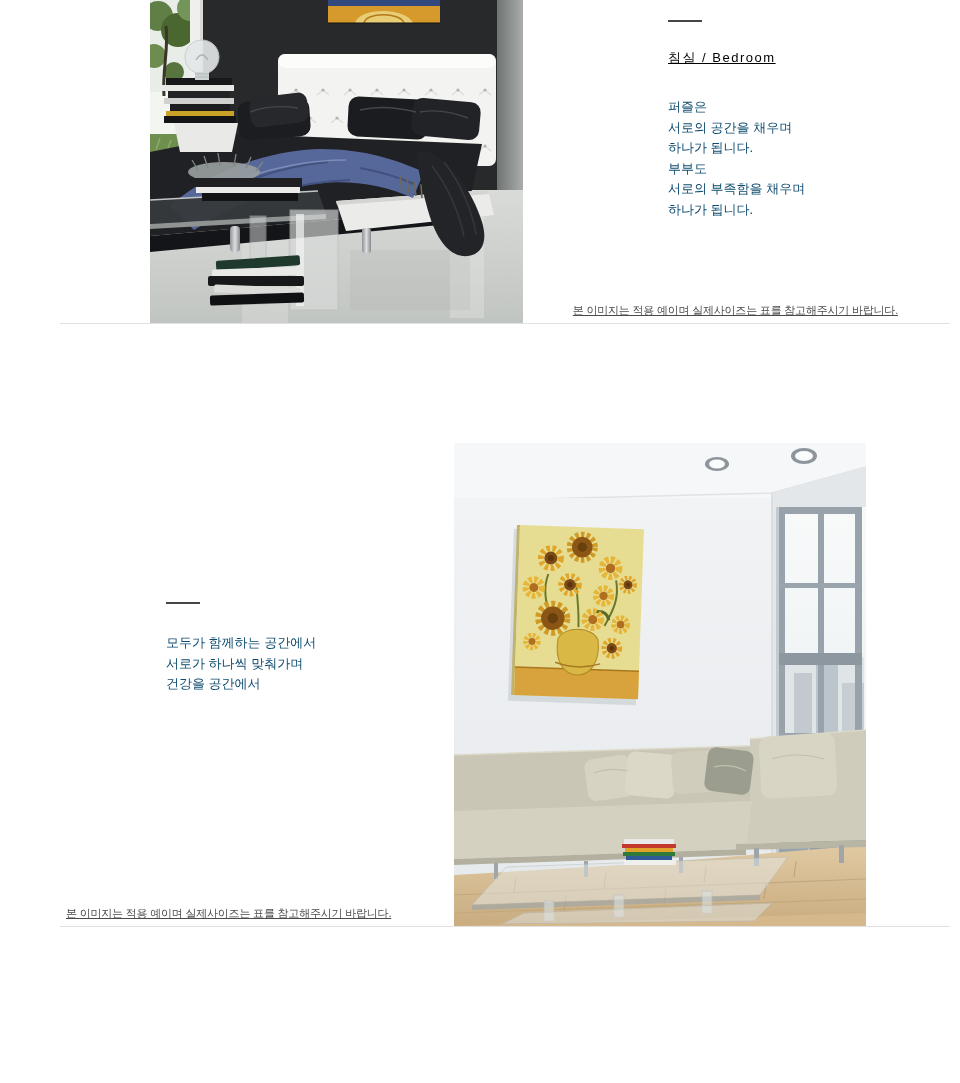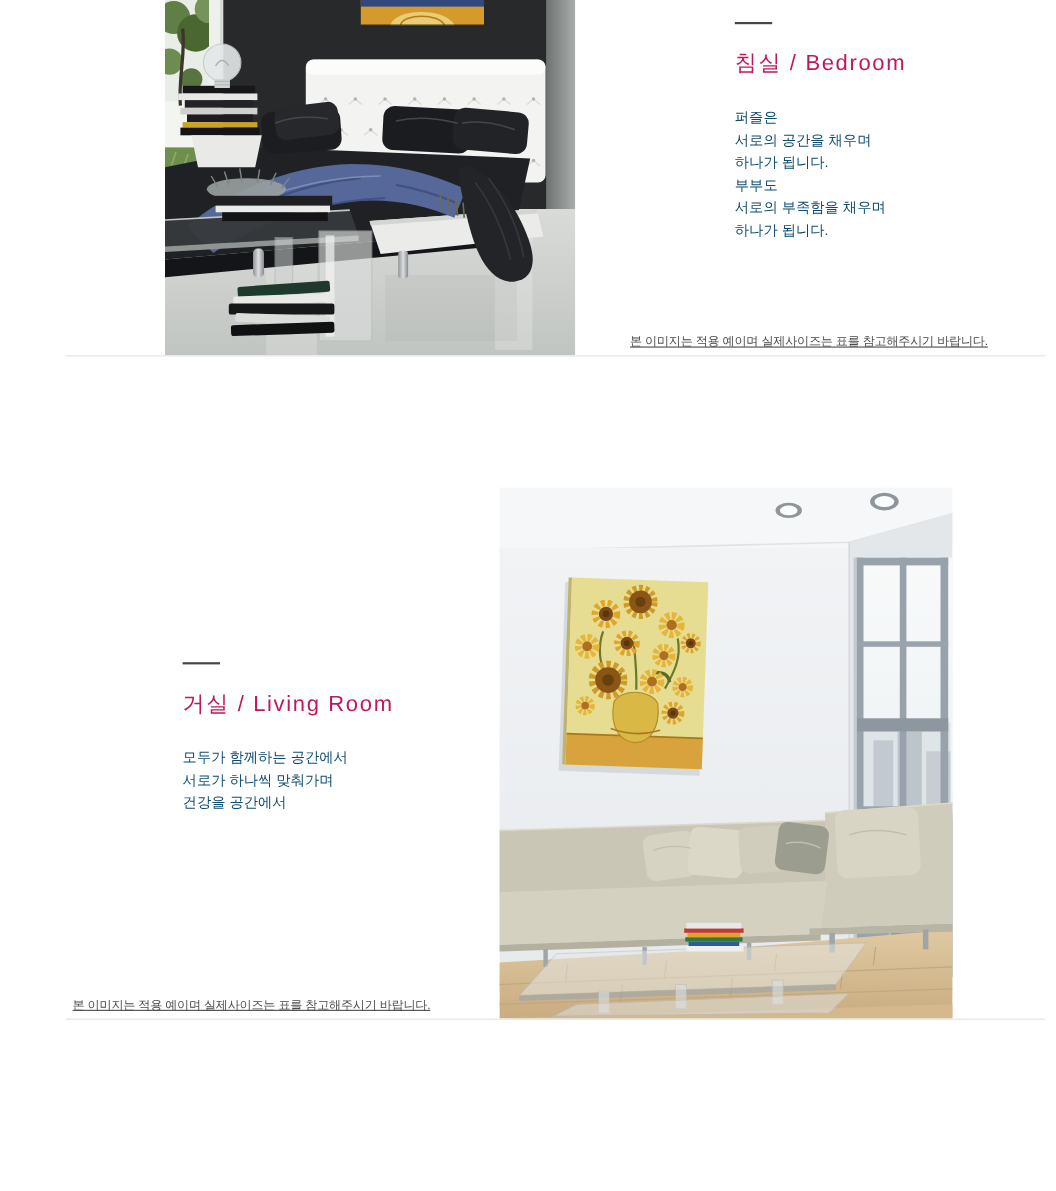"침실 / Bedroom" .section-title { color: #be185d -> #000000; font-size: 20px -> 13px; text-decoration: none -> underline }
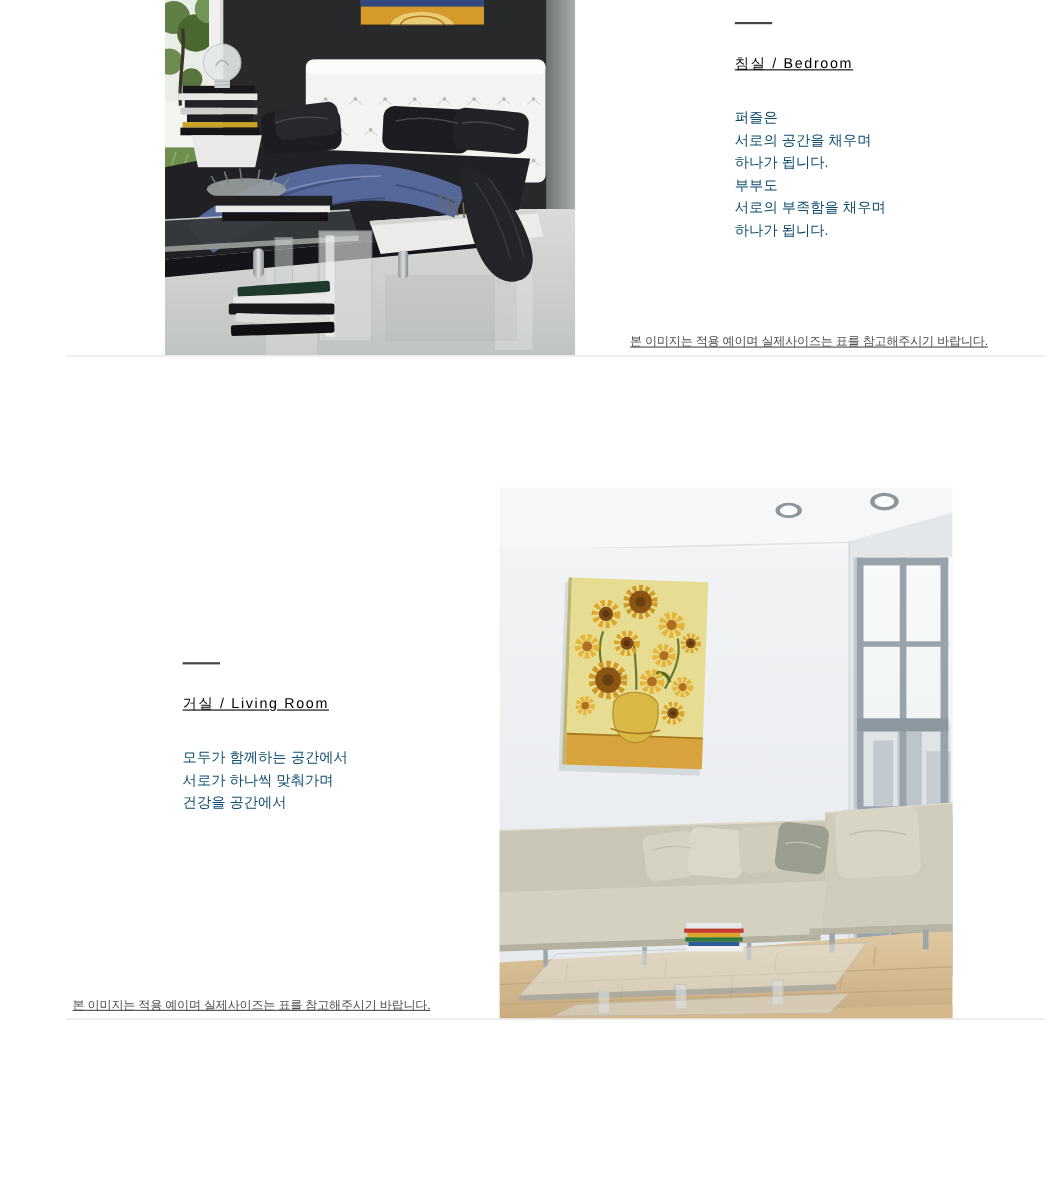"거실 / Living Room" h2.section-title { html: <h2>거실 / Living Room</h2> -> none }
